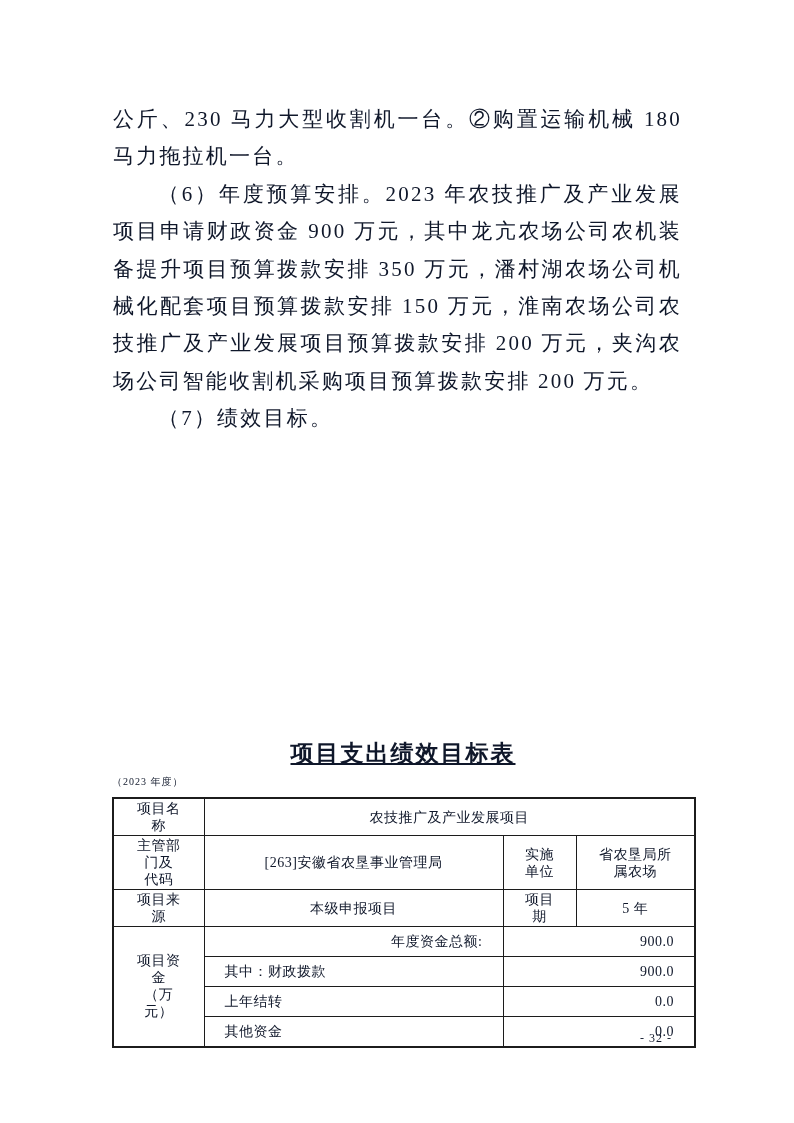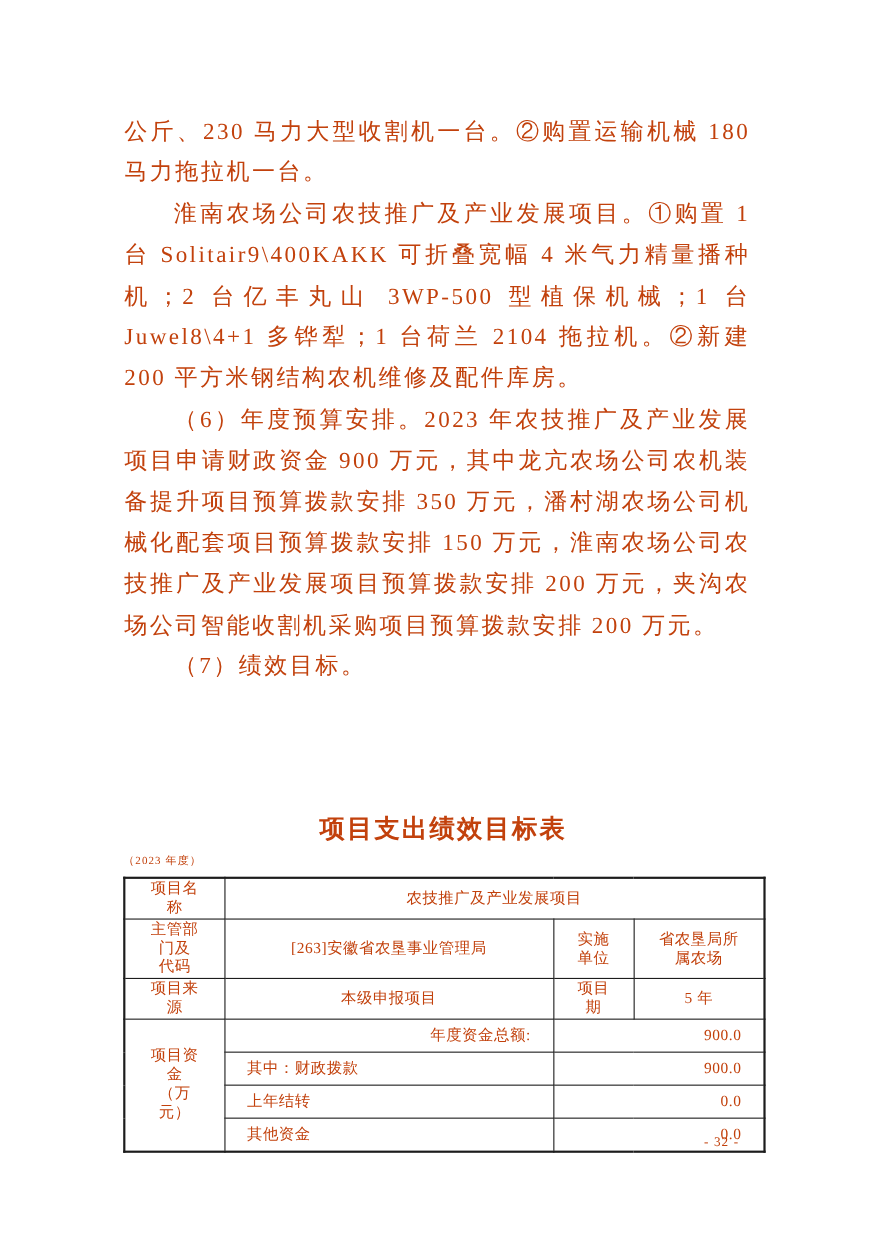"公斤、230 马力大型收割机一台。②购置运输机械 180 马力拖拉机一台。" .page { color: #c2410c -> #0f172a }
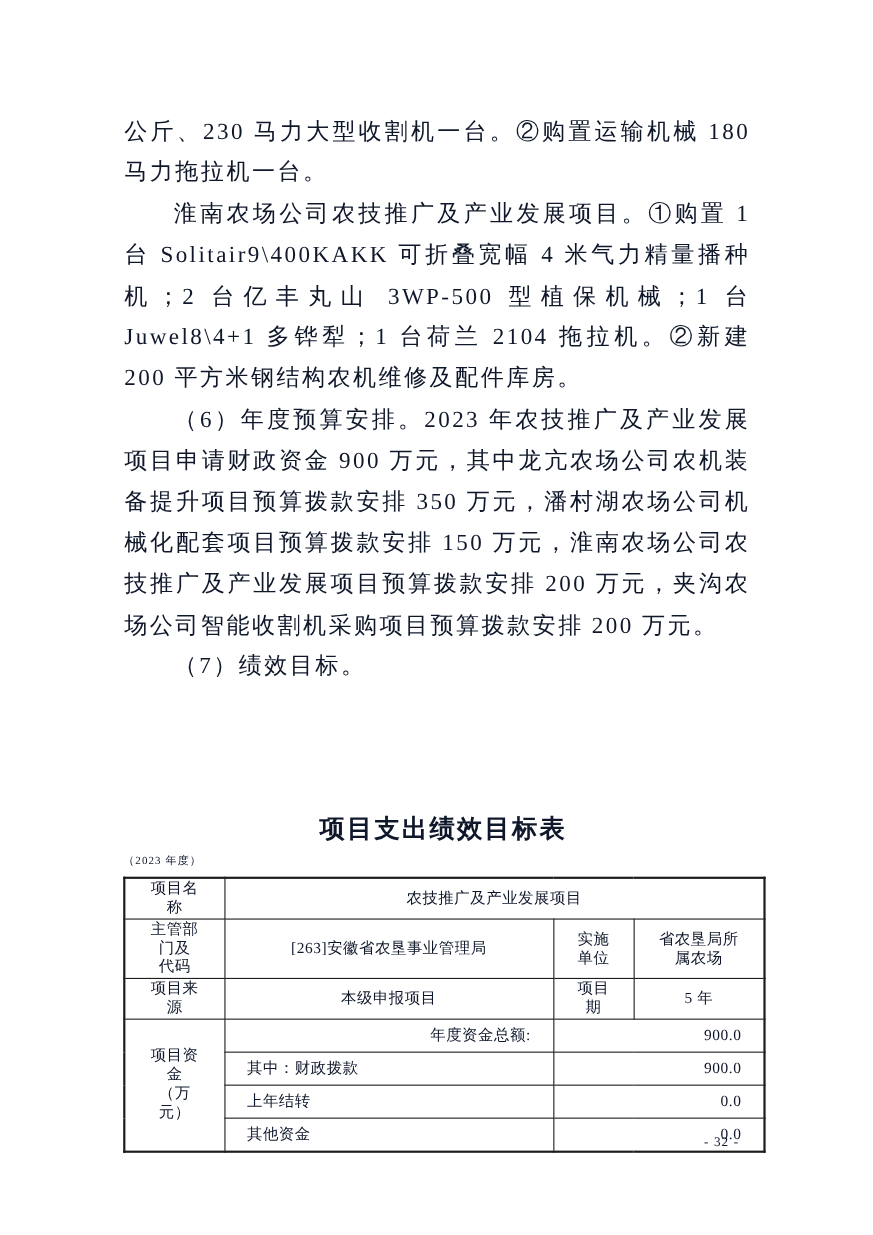"淮南农场公司农技推广及产业发展项目。①购置 1 台" p.para { html: <p>淮南农场公司农技推广及产业发展项目。①购置 1 台 Solitair9\400KAKK 可折叠宽幅 4 米气力精量播种机；2 台亿丰丸山 3WP-500 型植保机械；1 台 Juwel8\4+1 多铧犁；1 台荷兰 2104 拖拉机。②新建 200 平方米钢结构农机维修及配件库房。</p> -> none }
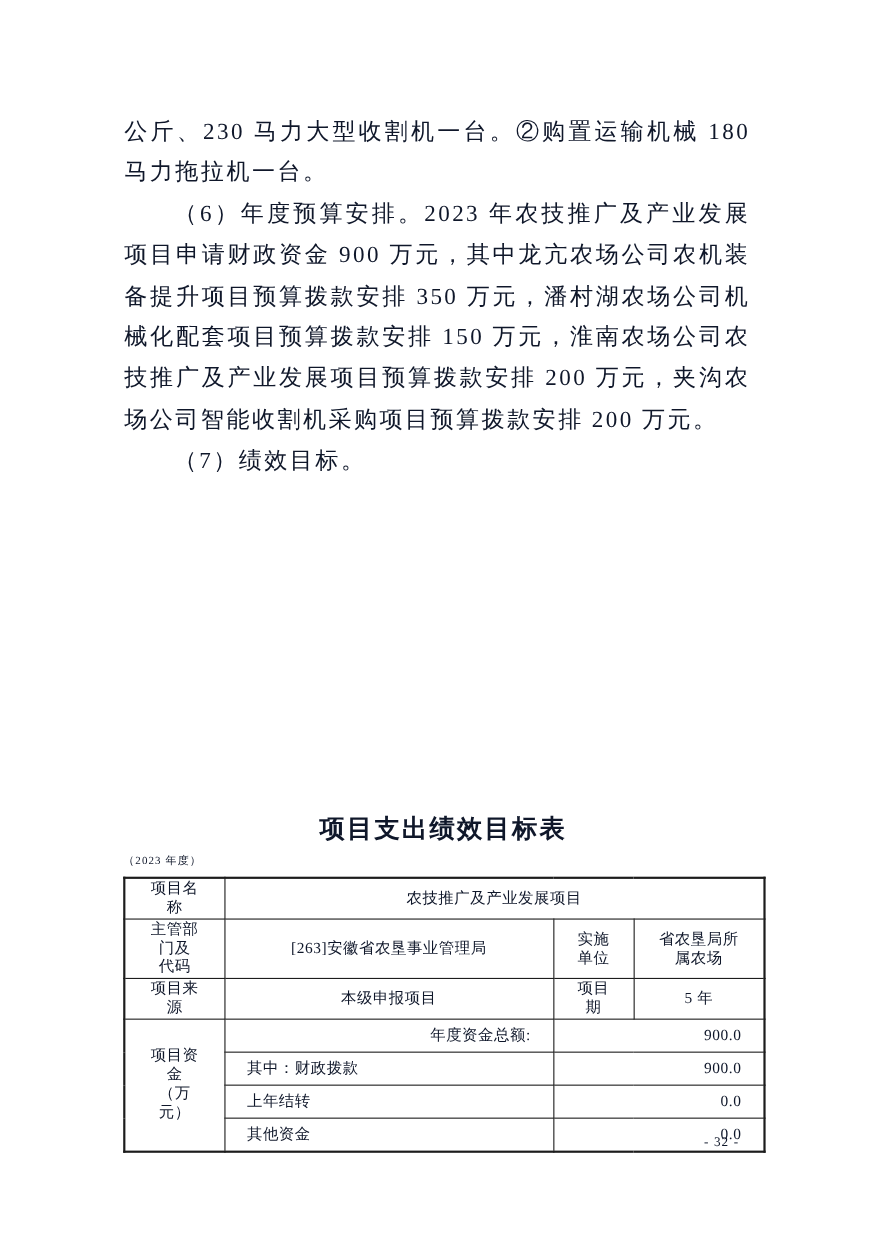"项目支出绩效目标表" .tbl-title { text-decoration: none -> underline }
